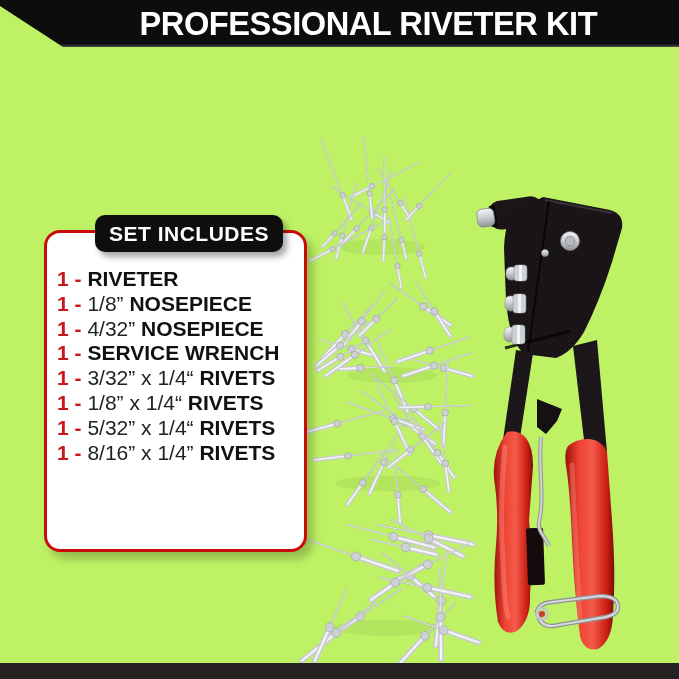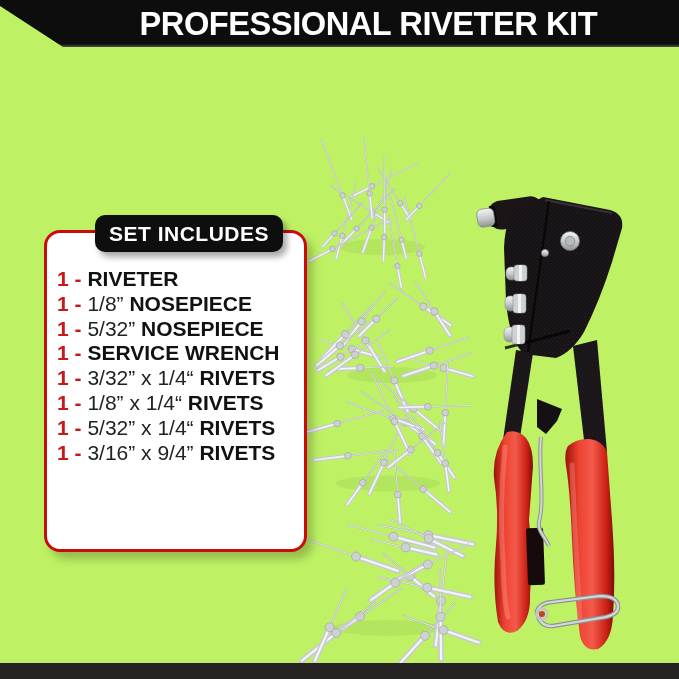"5/32”" span.size { text: 5/32 -> 4/32 }
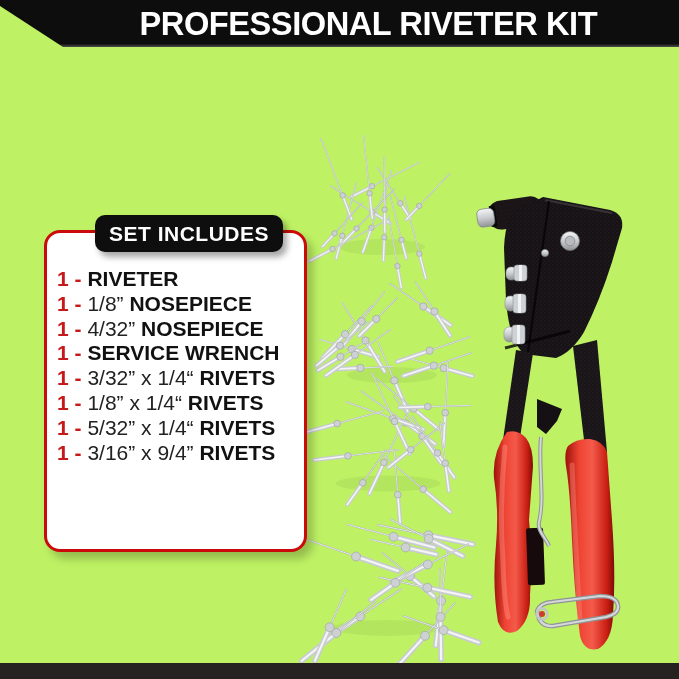"3/16” x 9/4”" span.size { text: 3/16” x 9/4 -> 8/16” x 1/4 }
